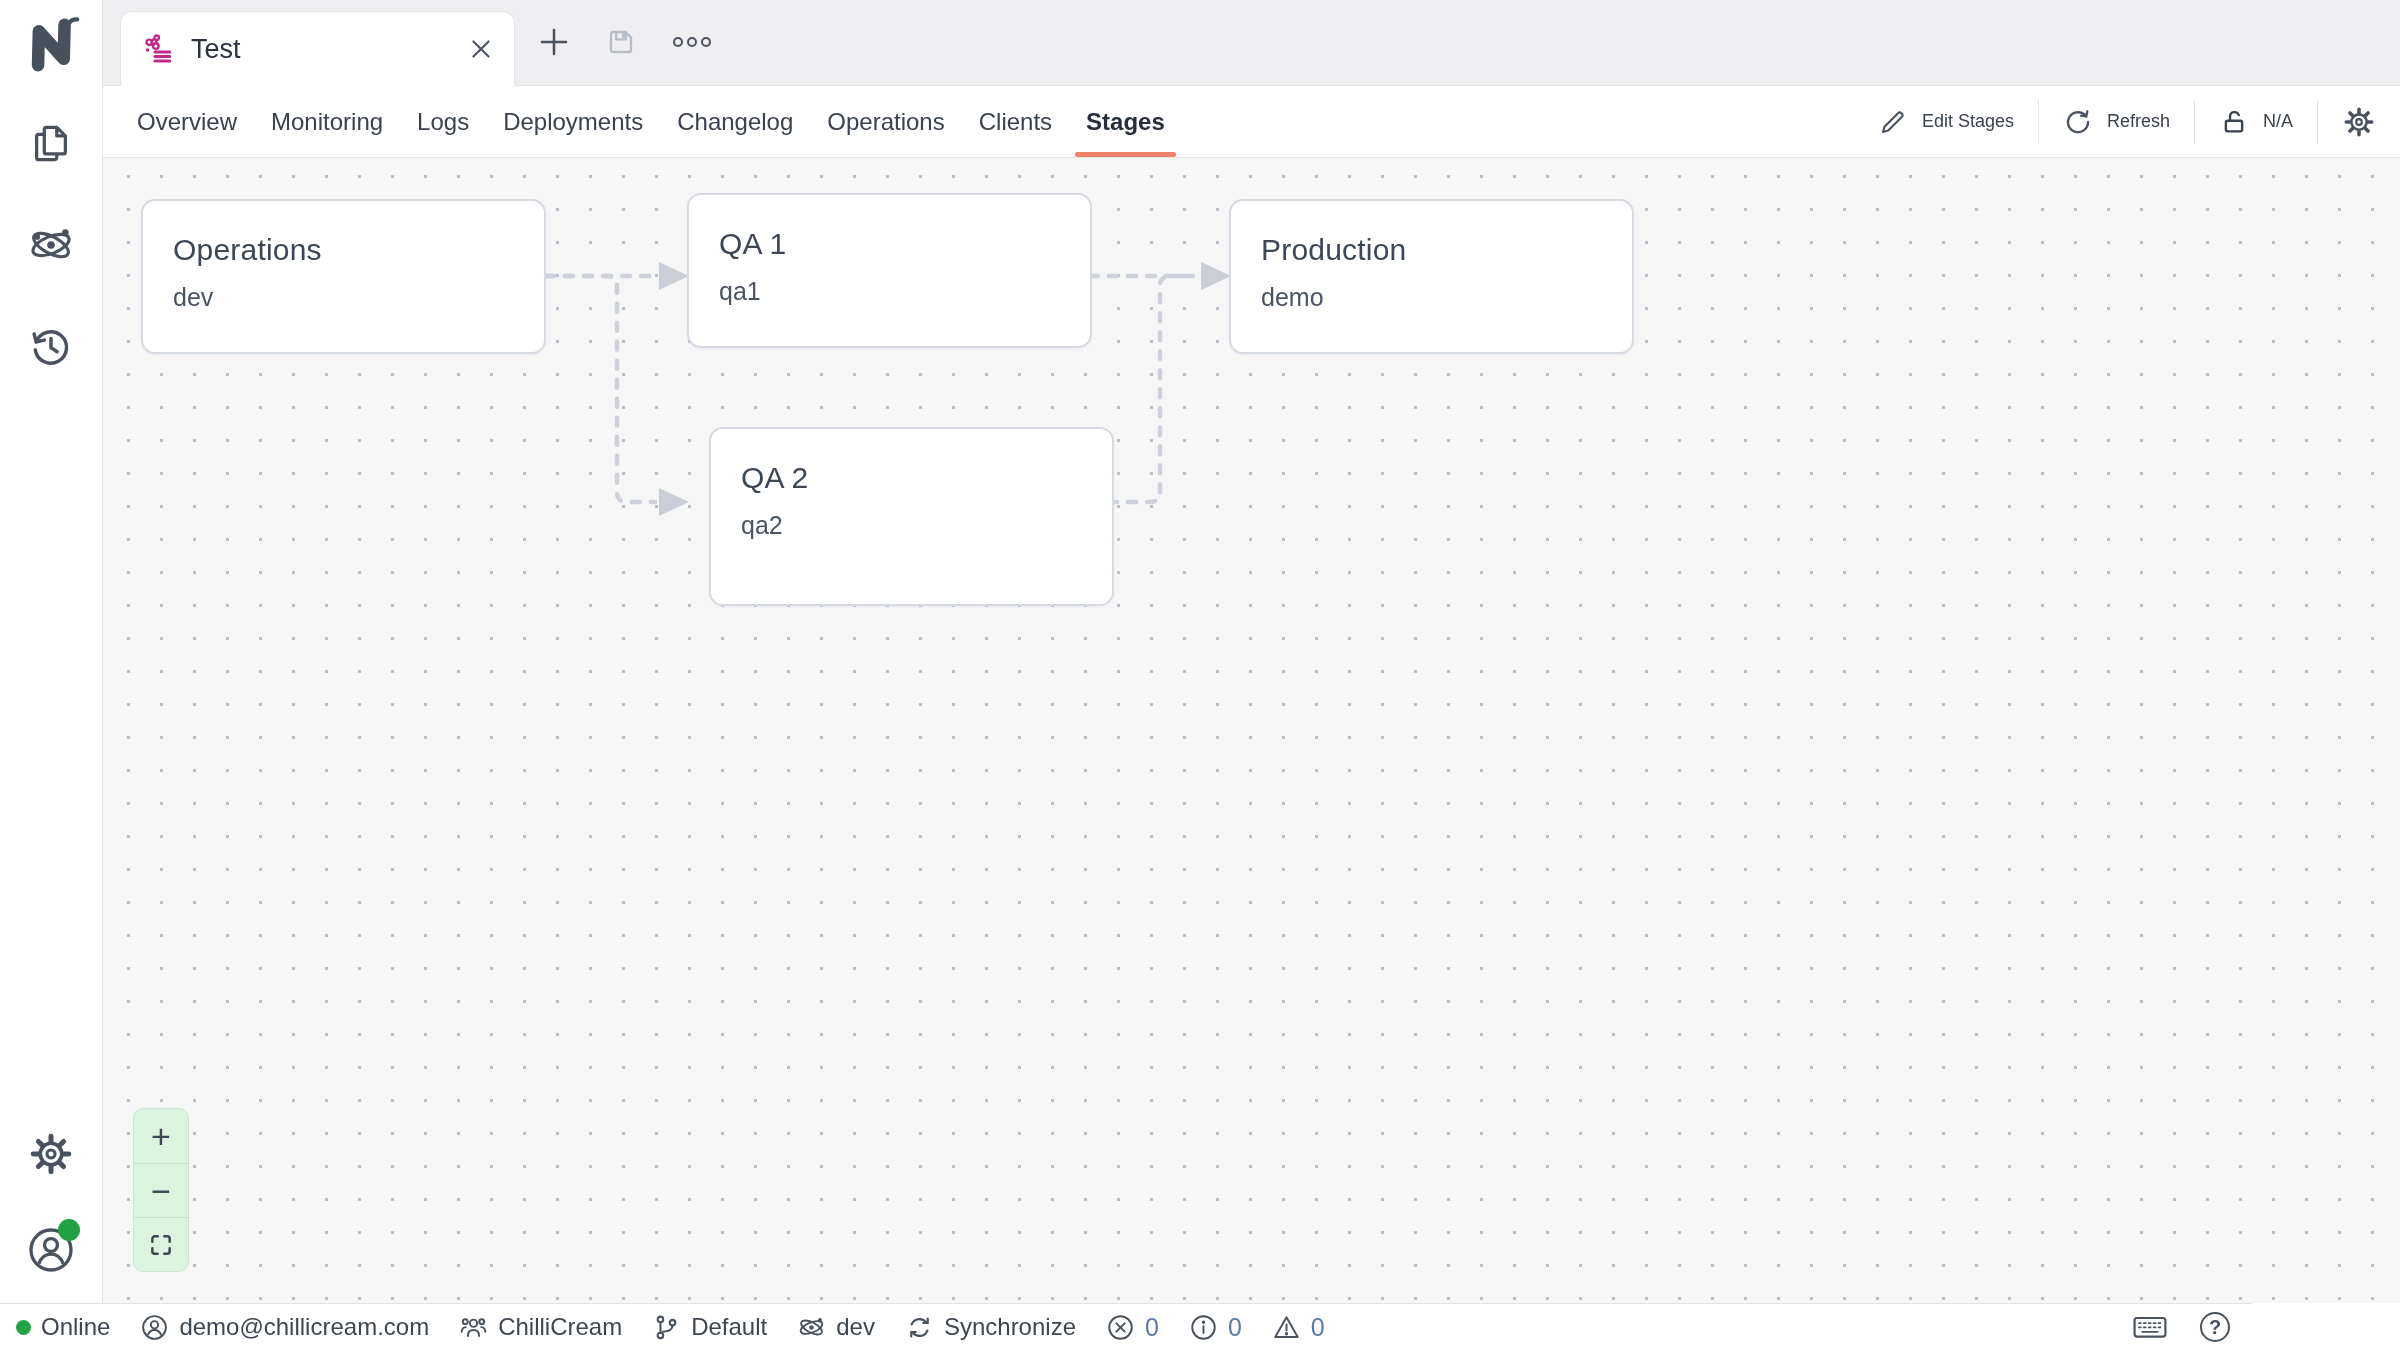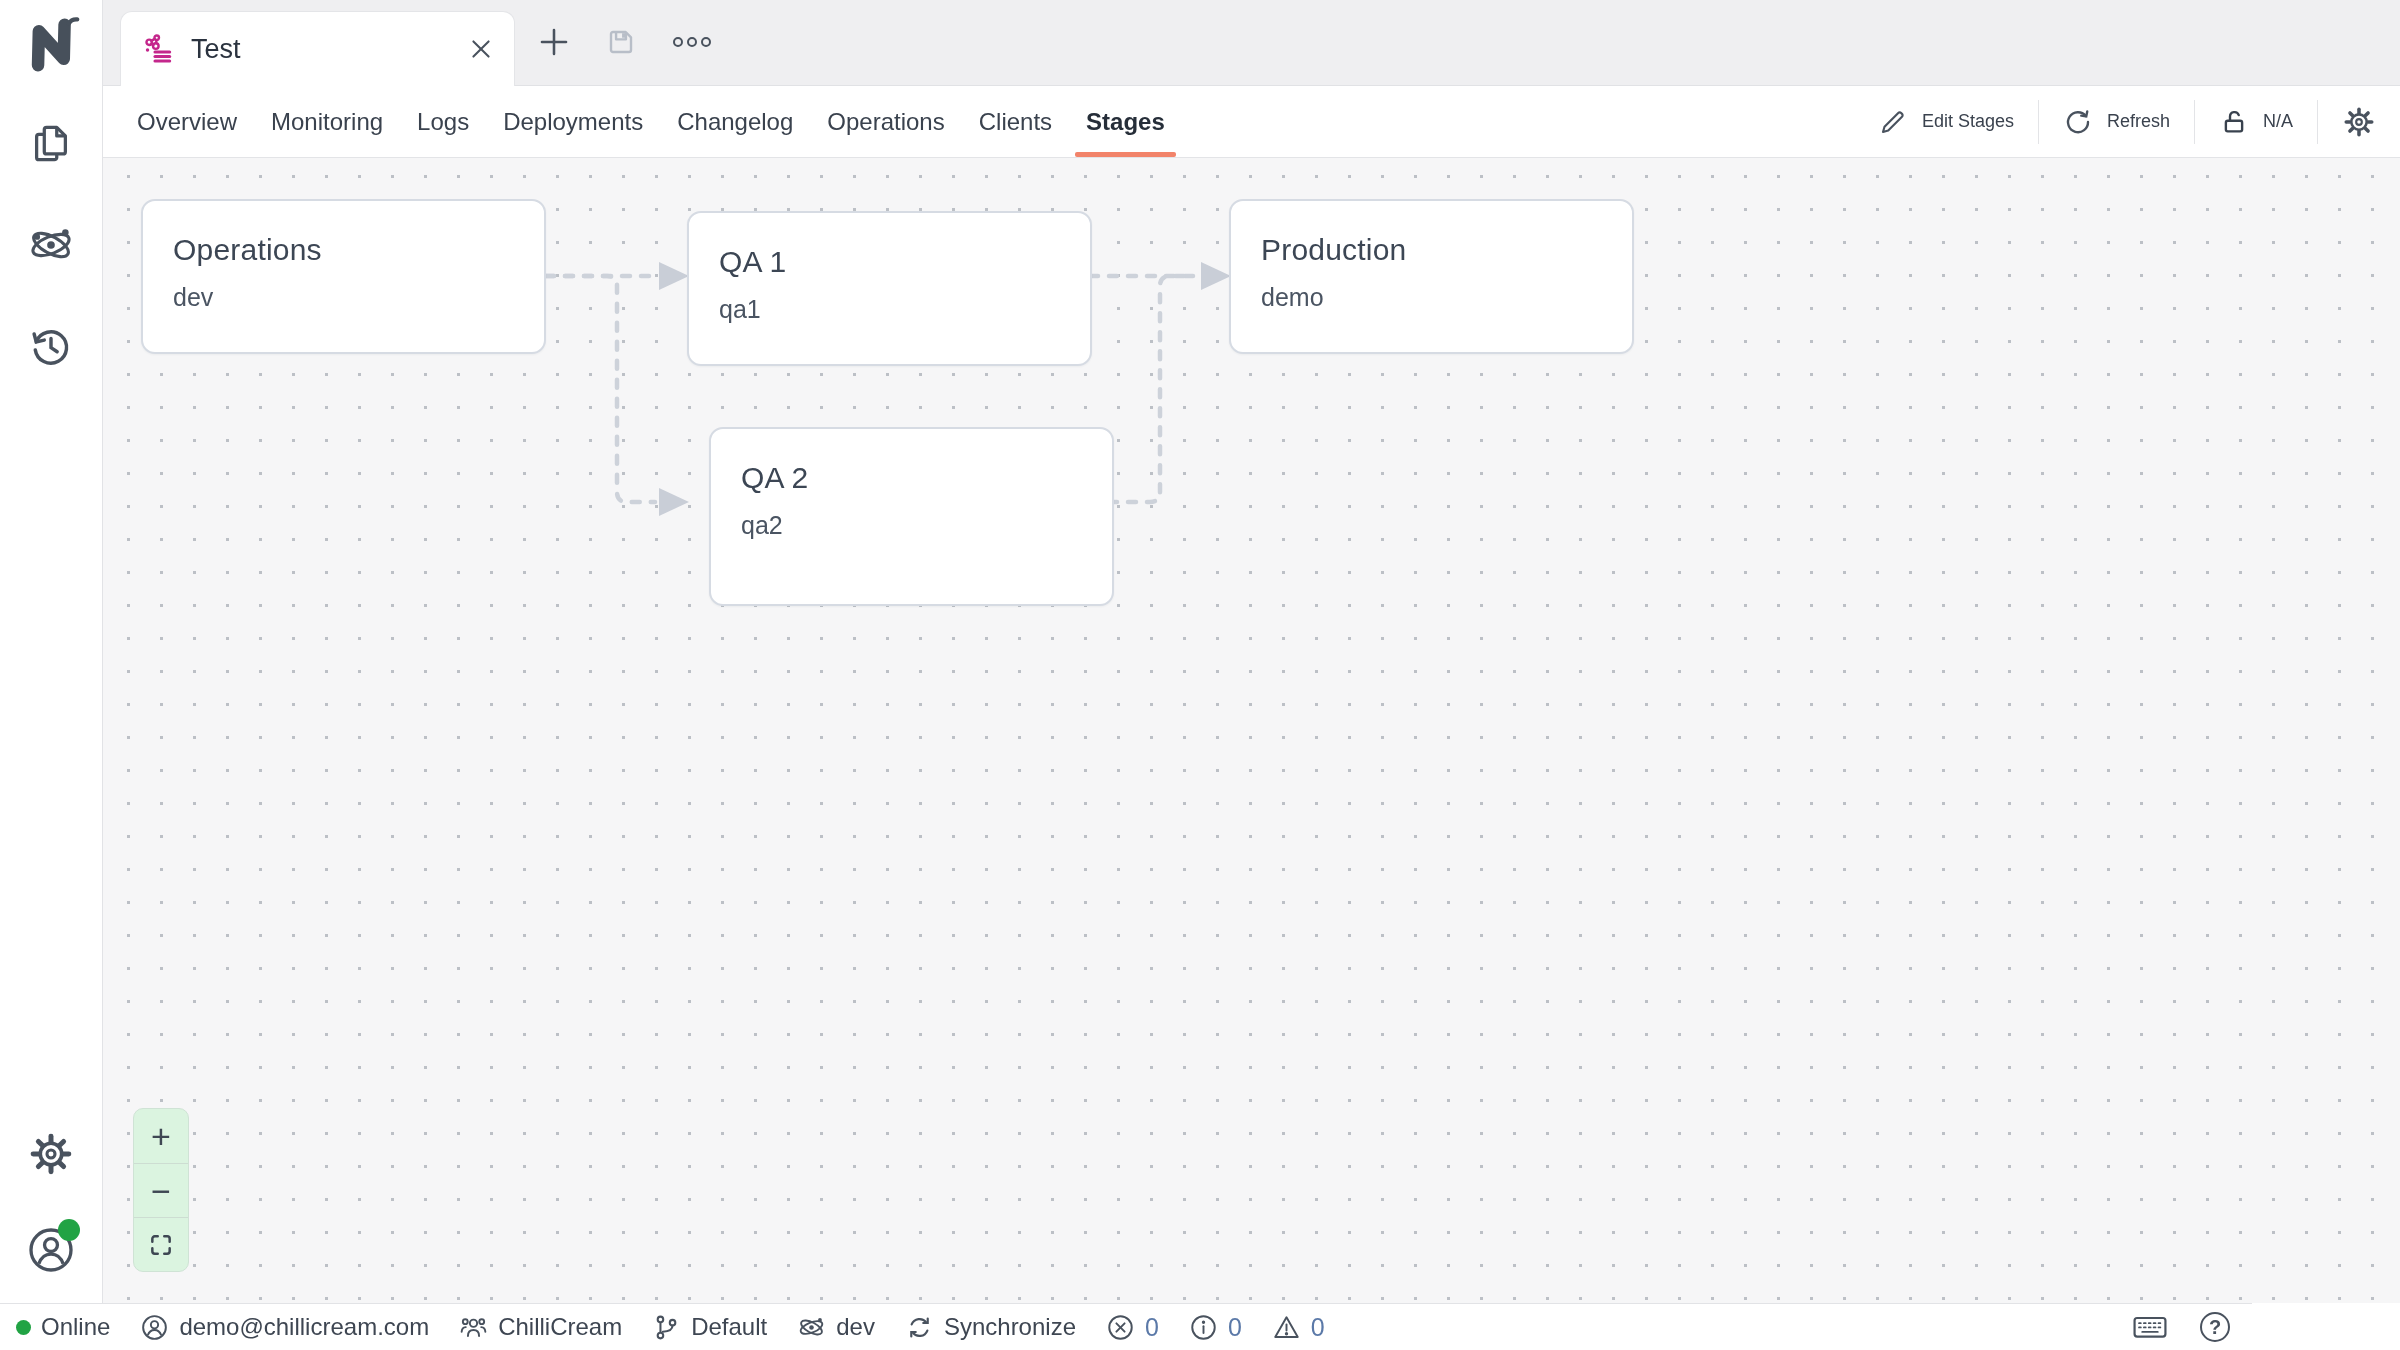"QA 1" div.stage-card { top: 53px -> 35px }
